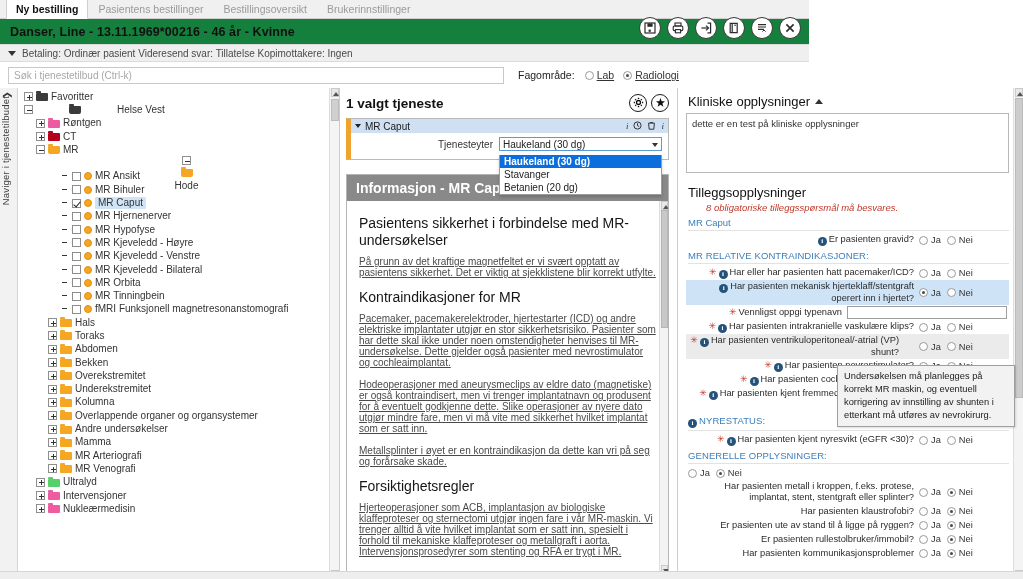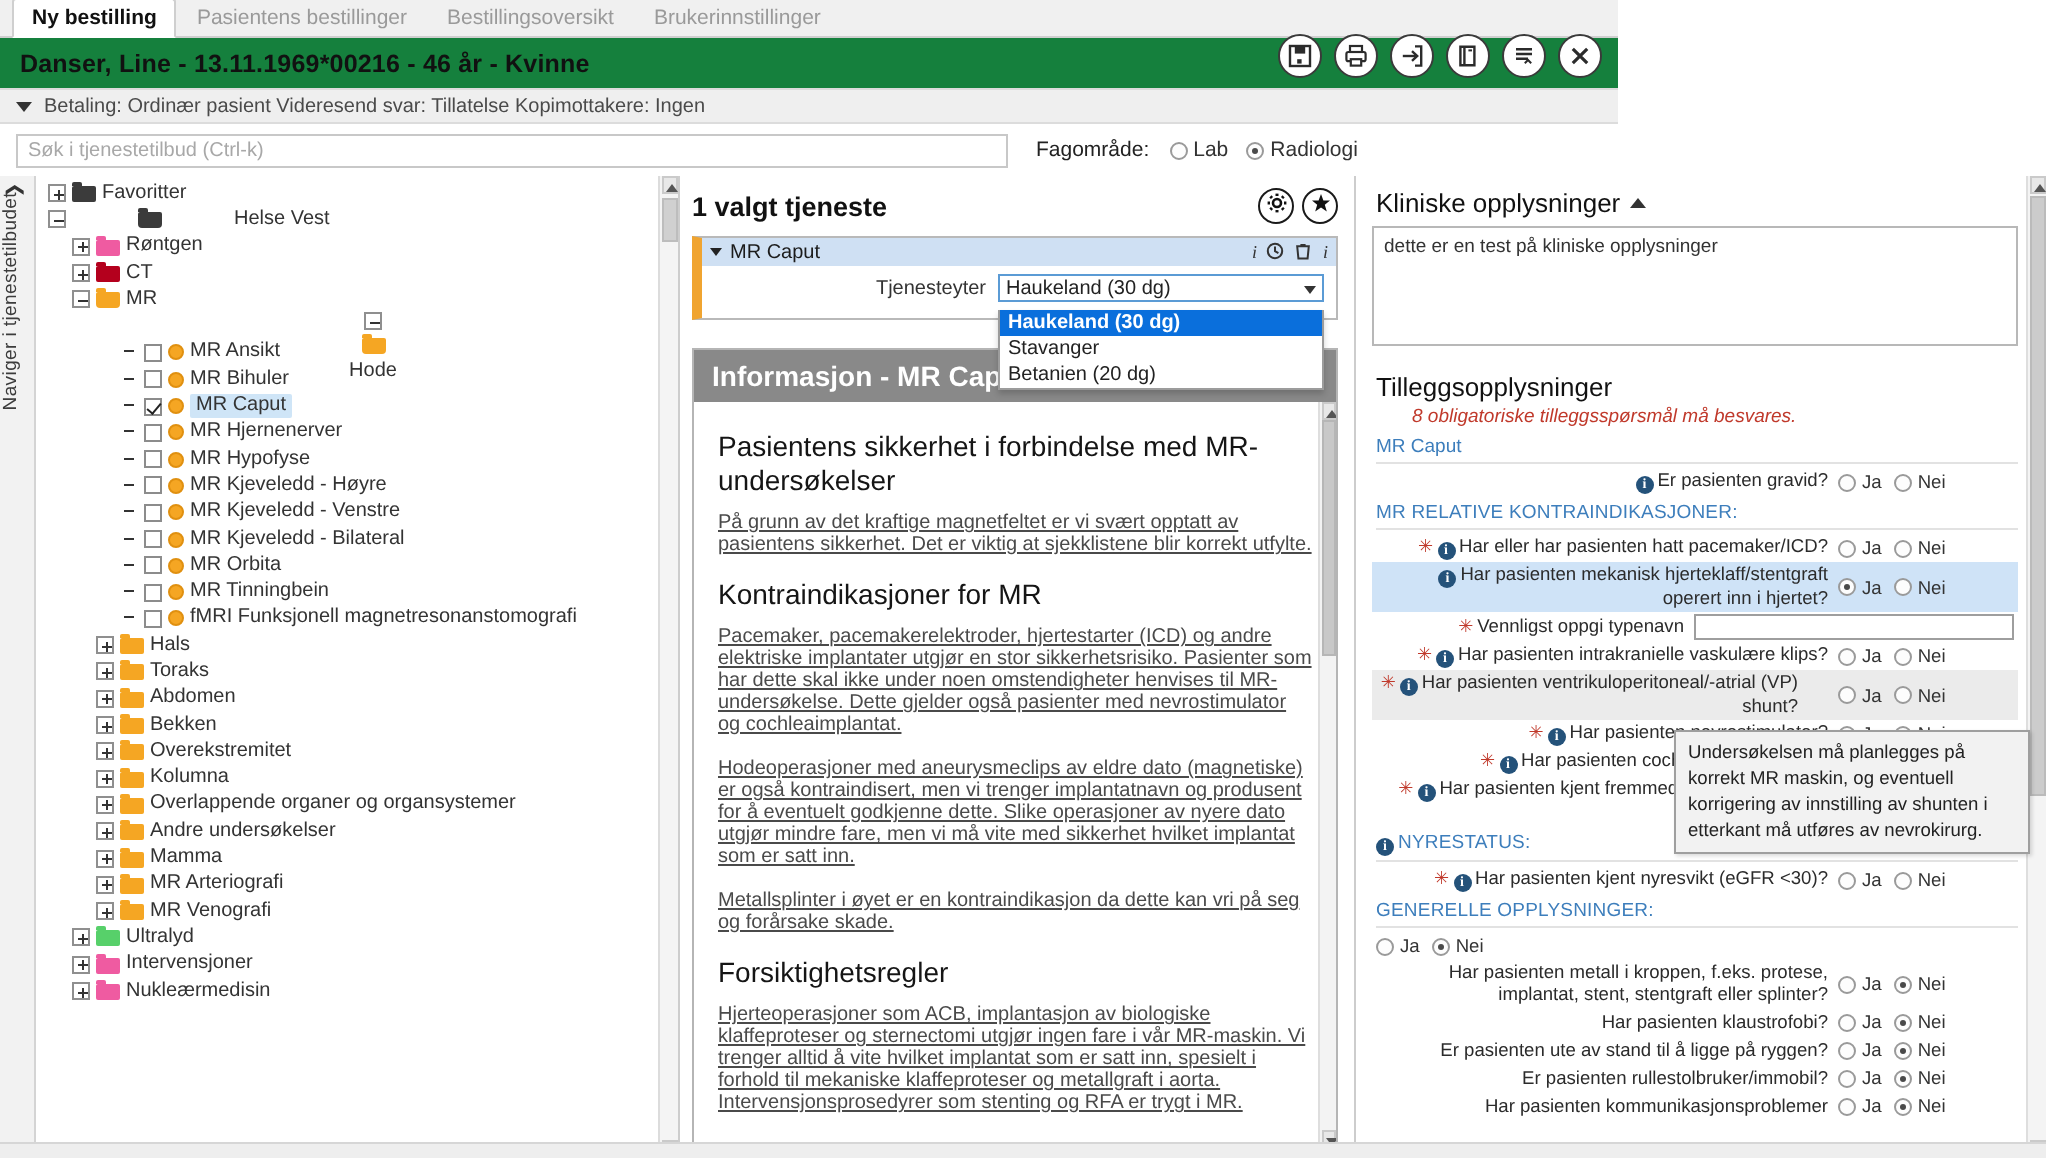"Lab" .radio-group label { text-decoration: none -> underline }
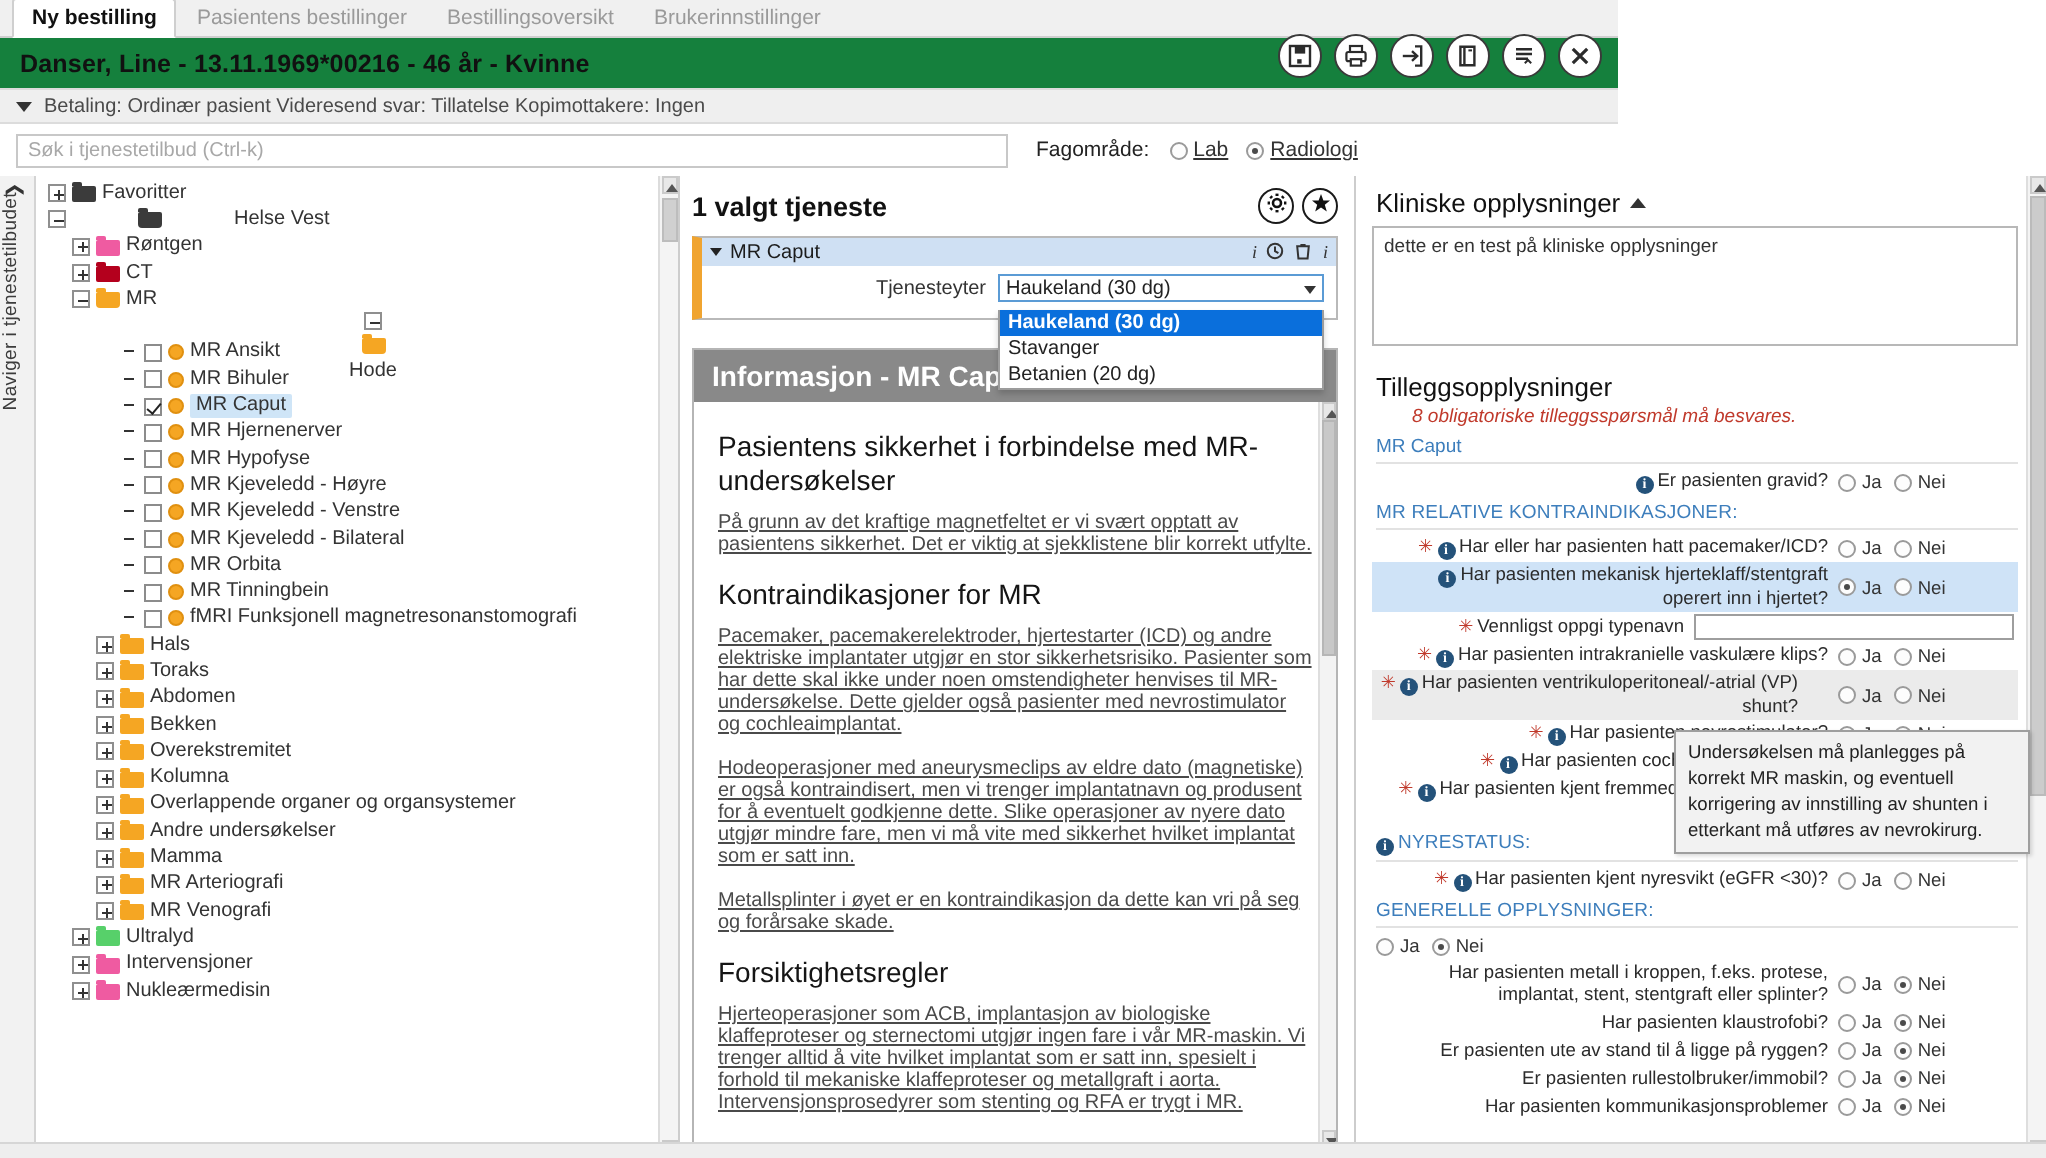"Underekstremitet" div.tnode { html: none -> <div> <span></span> <span> <i></i> </span> <span>Underekstremitet</span> </div> }
